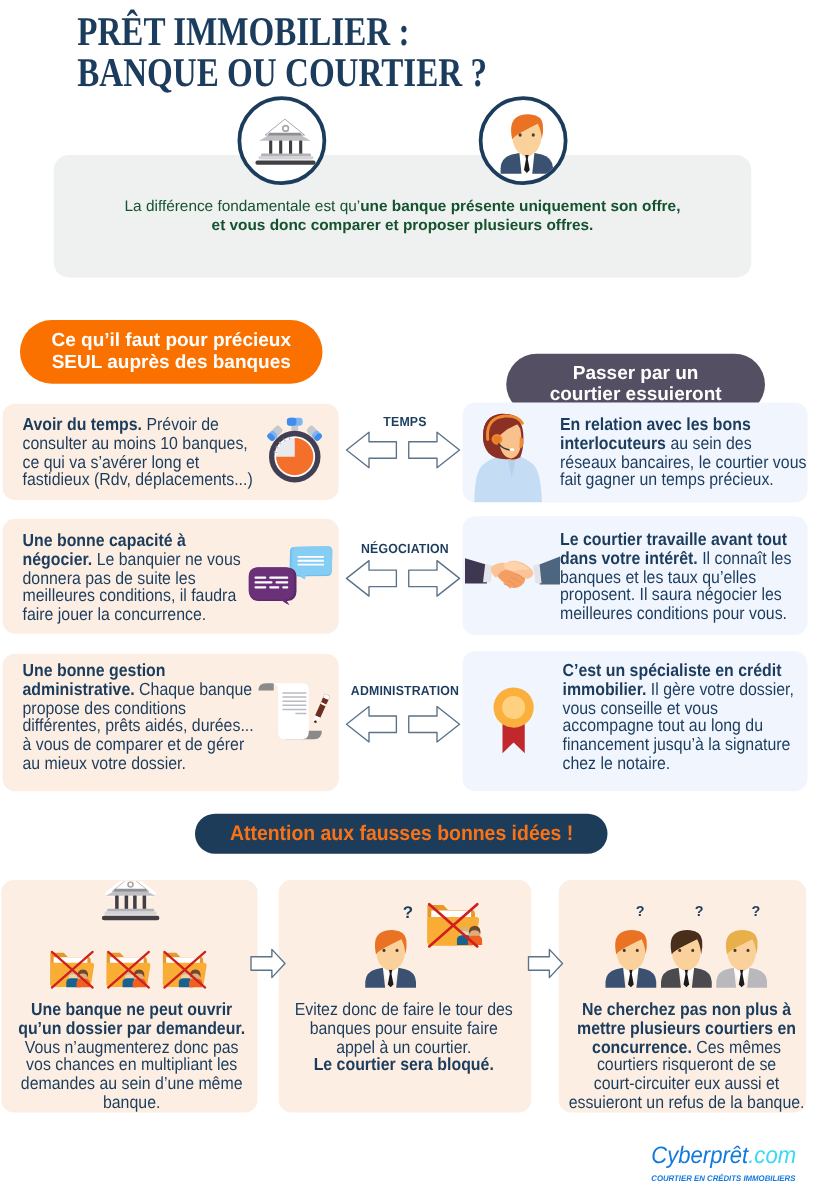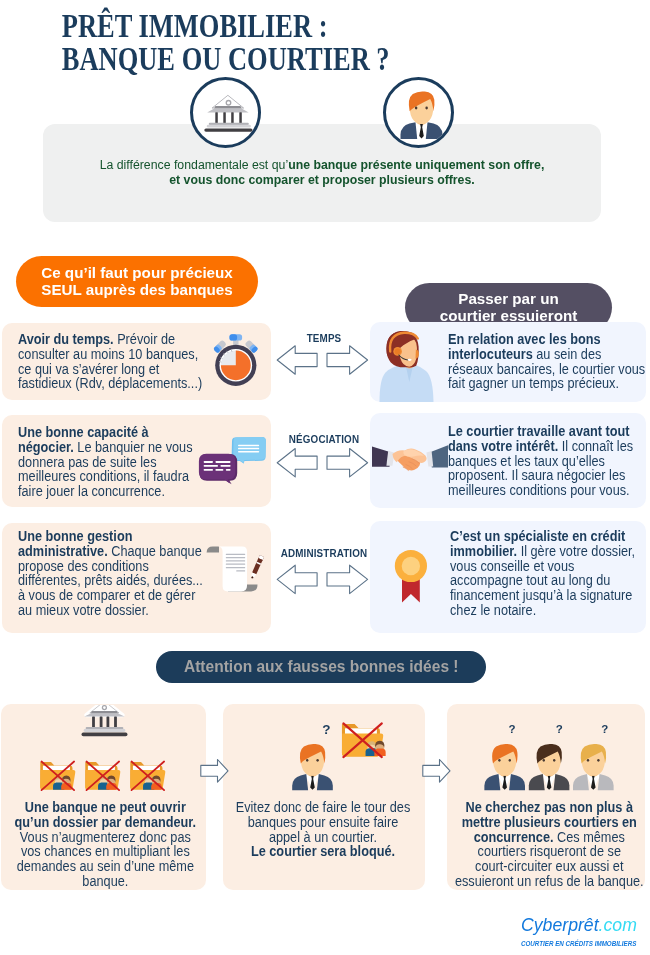"Attention aux fausses bonnes idées" .banner { color: #a3a3a3 -> #f97316 }
